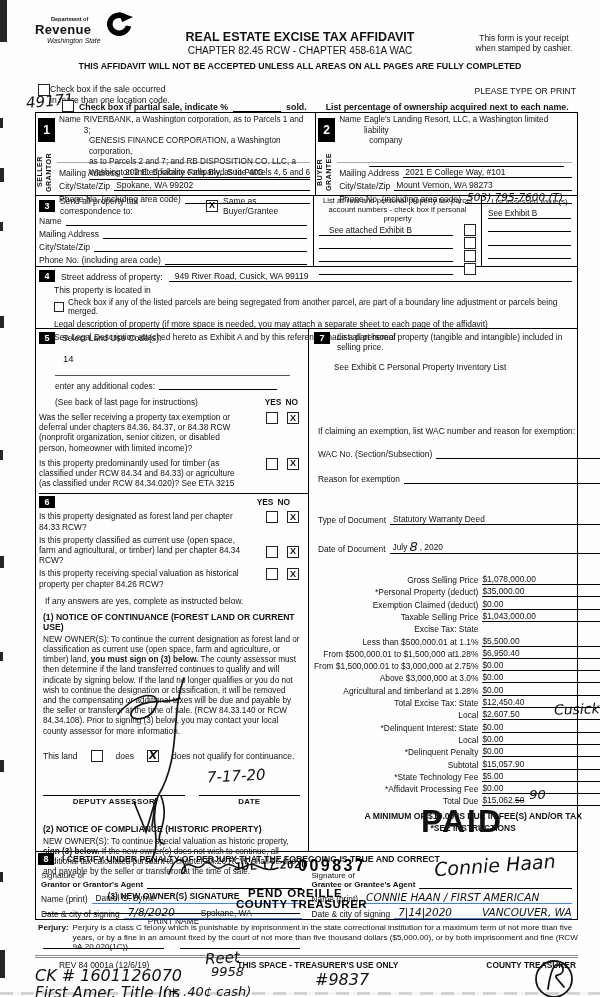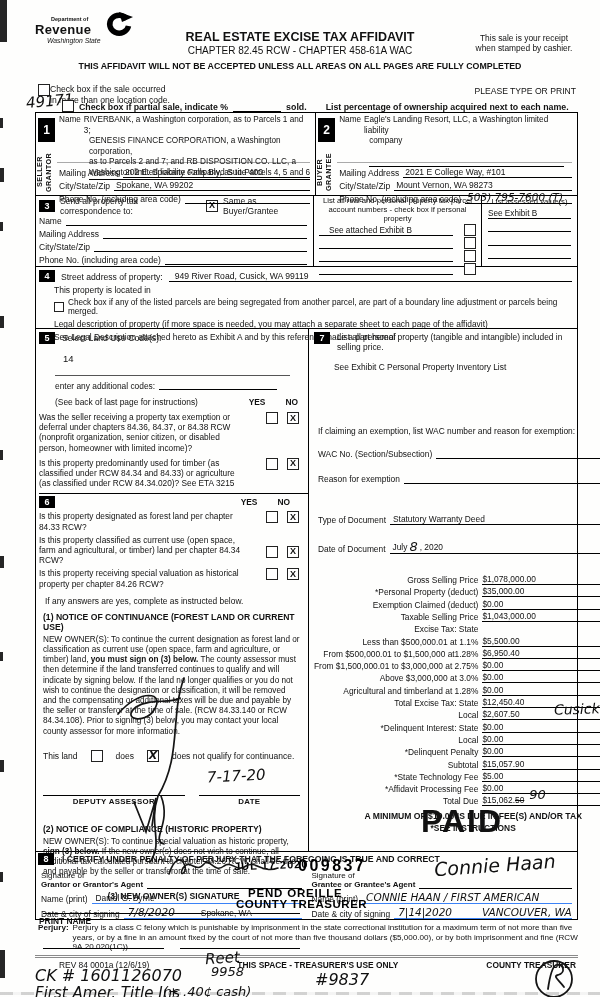"This sale is your receipt" div { text: sale -> form }
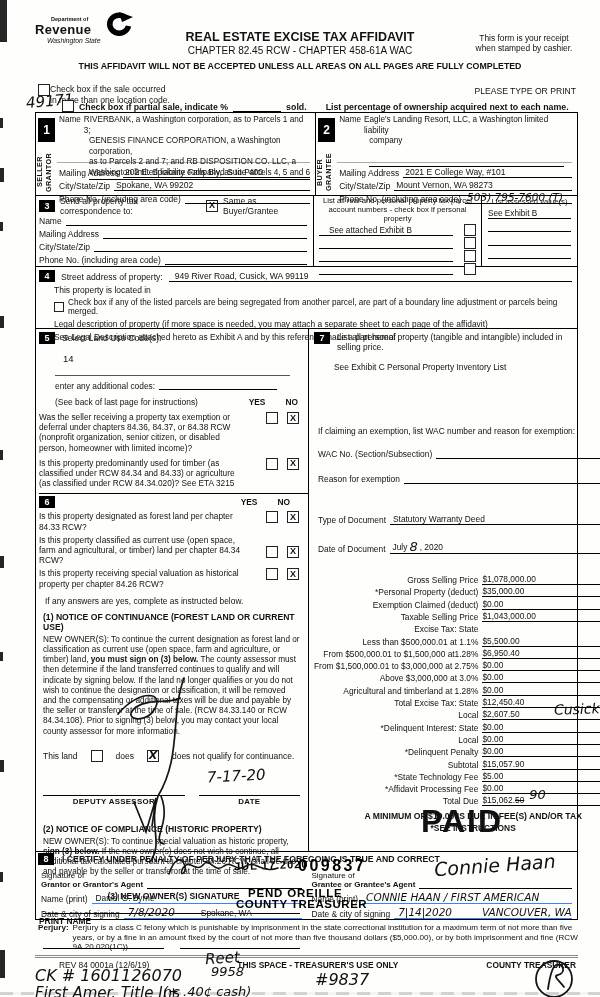"YES" .ynpair { gap: 20px -> 4px }
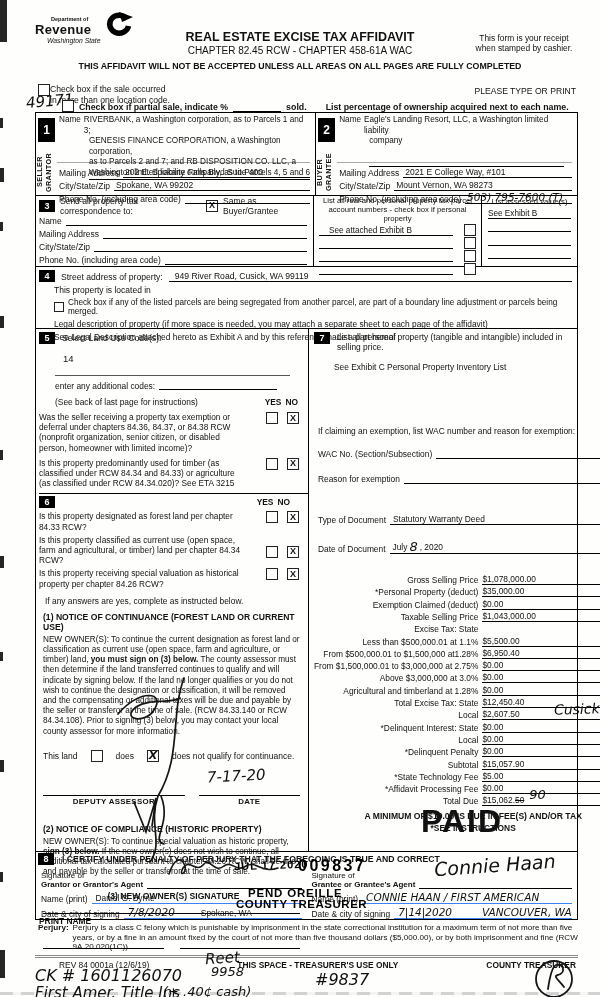"PRINT NAME" .printname { font-weight: bold -> normal; text-align: none -> center }
